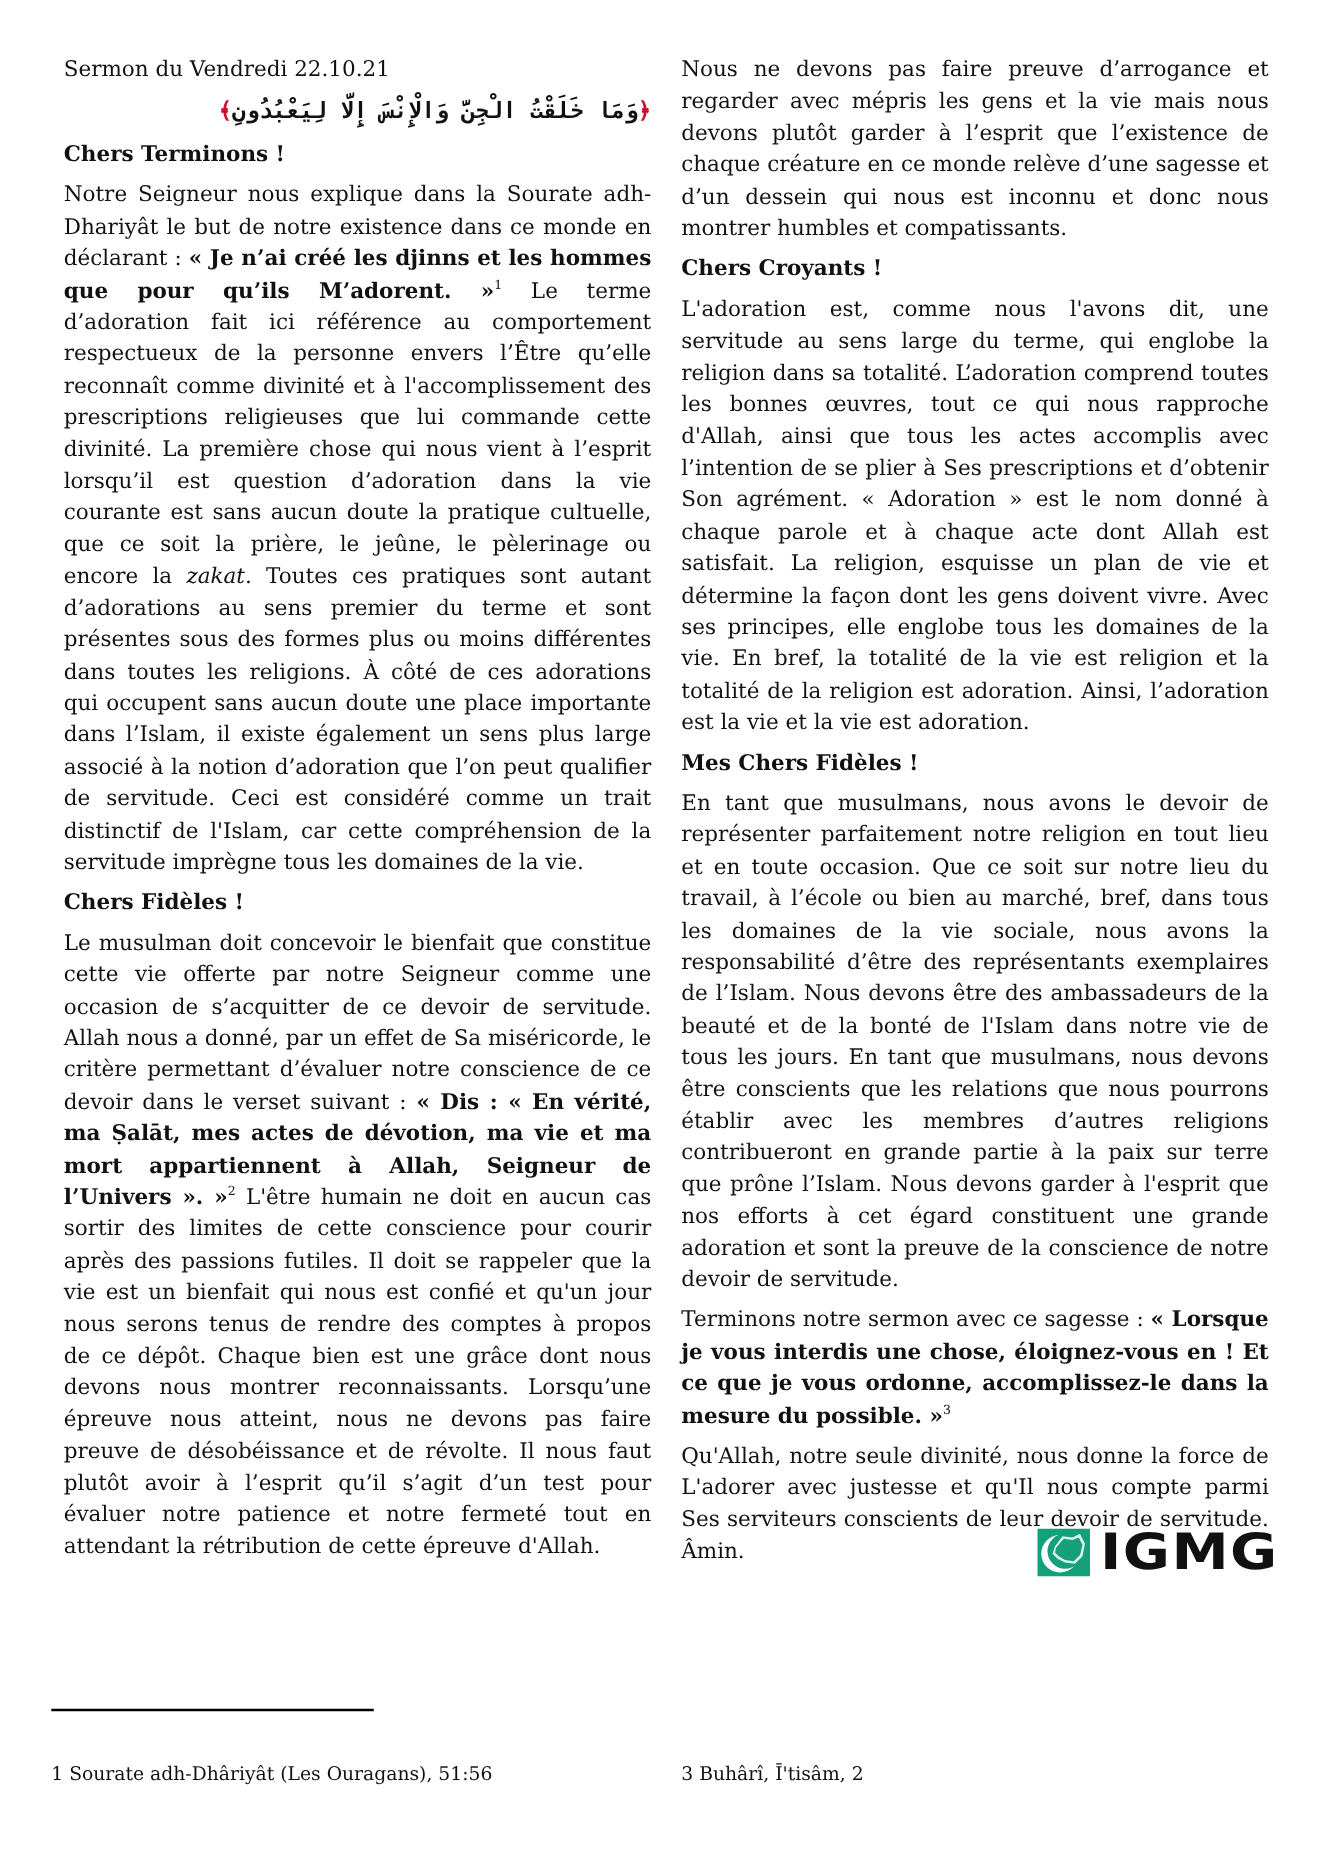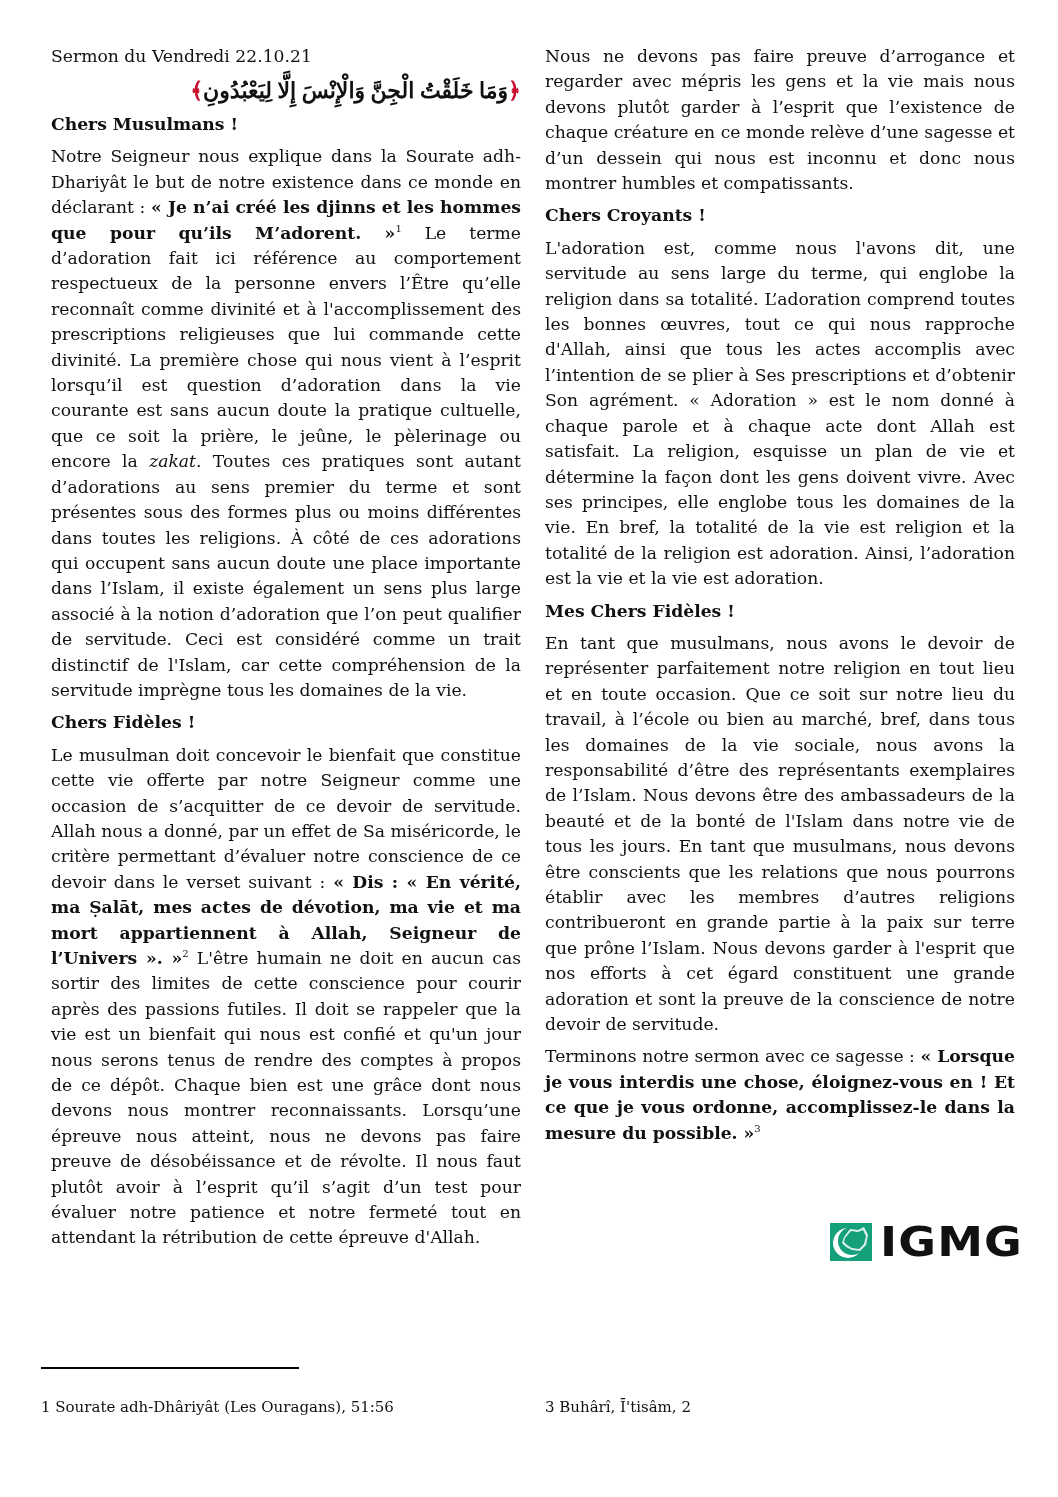"﴿وَمَا خَلَقْتُ الْجِنَّ وَالْإِنْسَ" .arabic { font-family: Liberation Serif, serif -> Liberation Mono, monospace; font-size: 22px -> 18px }
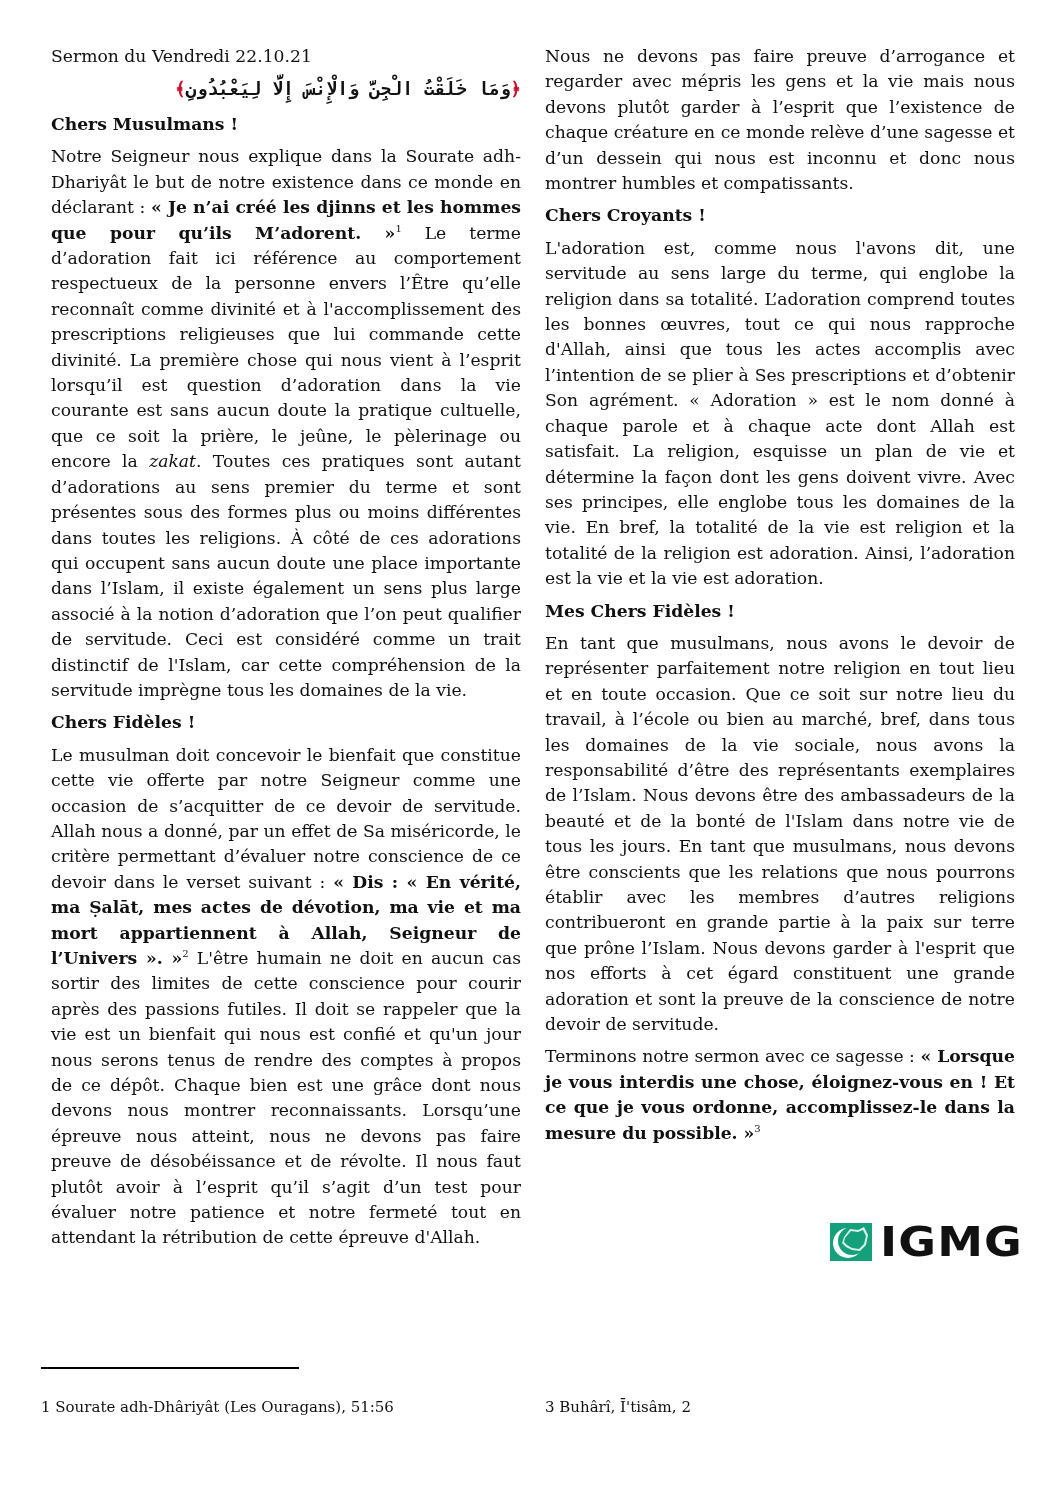"Chers Musulmans !" p.heading { text: Musulmans -> Terminons }
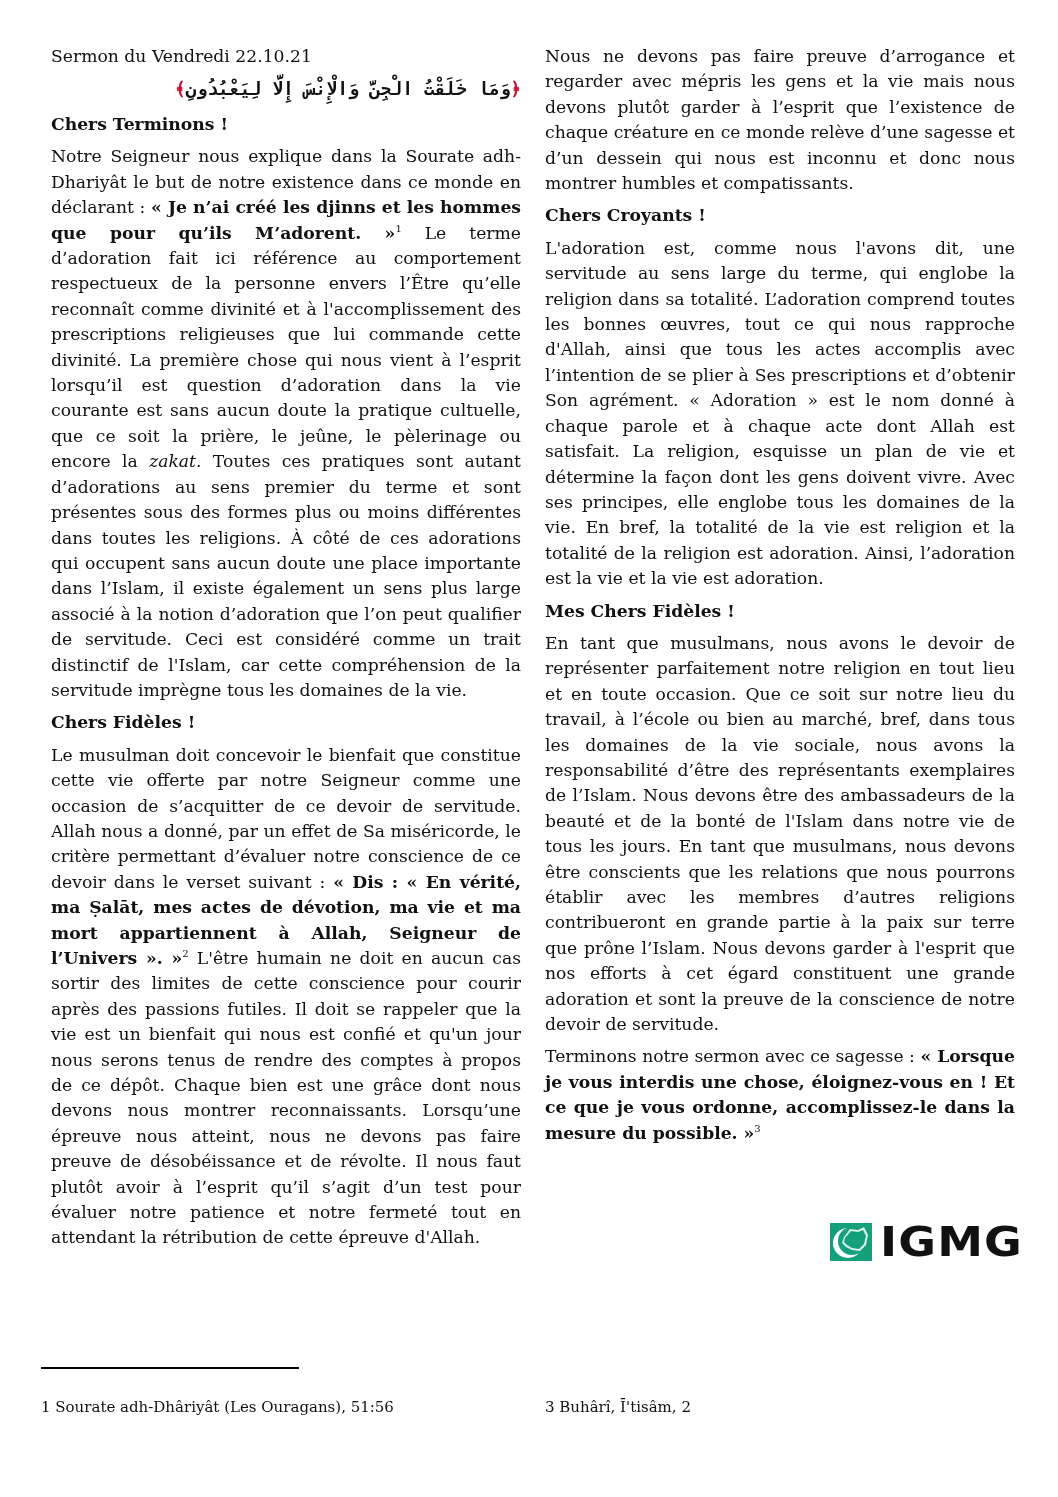"Qu'Allah, notre seule divinité, nous" p { html: none -> <p>Qu'Allah, notre seule divinité, nous donne la force de L'adorer avec justesse et qu'Il nous compte parmi Ses serviteurs conscients de leur devoir de servitude. Âmin.</p> }
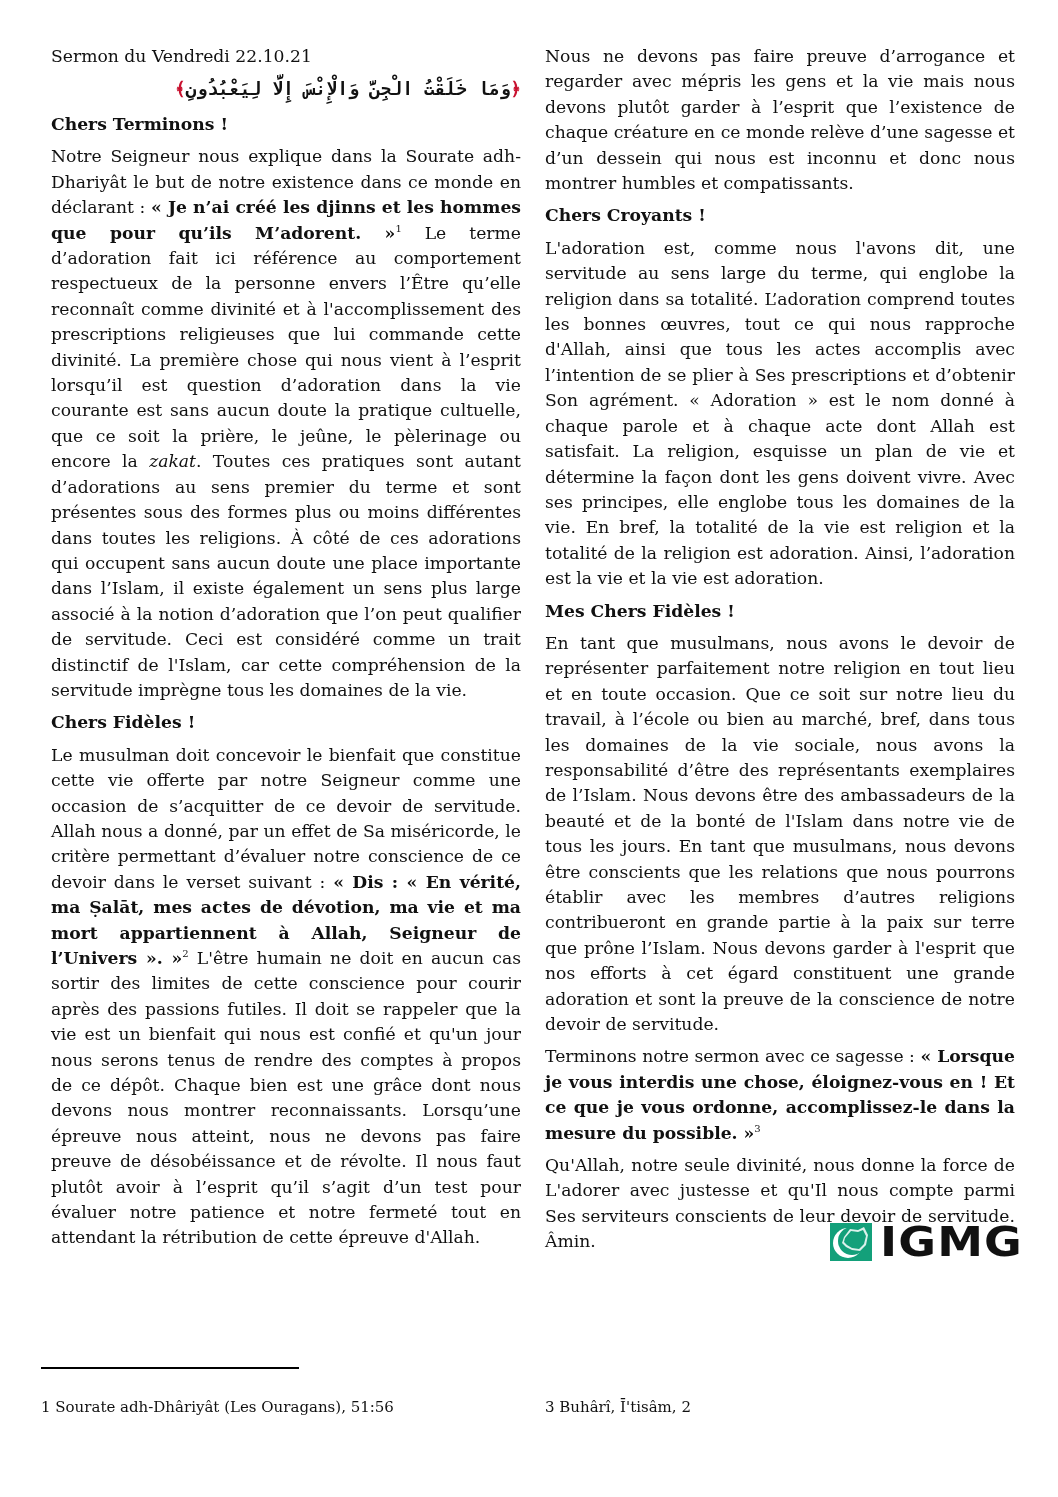"1 Sourate adh-Dhâriyât (Les Ouragans)," .footnotes div { margin-top: none -> 12px }
